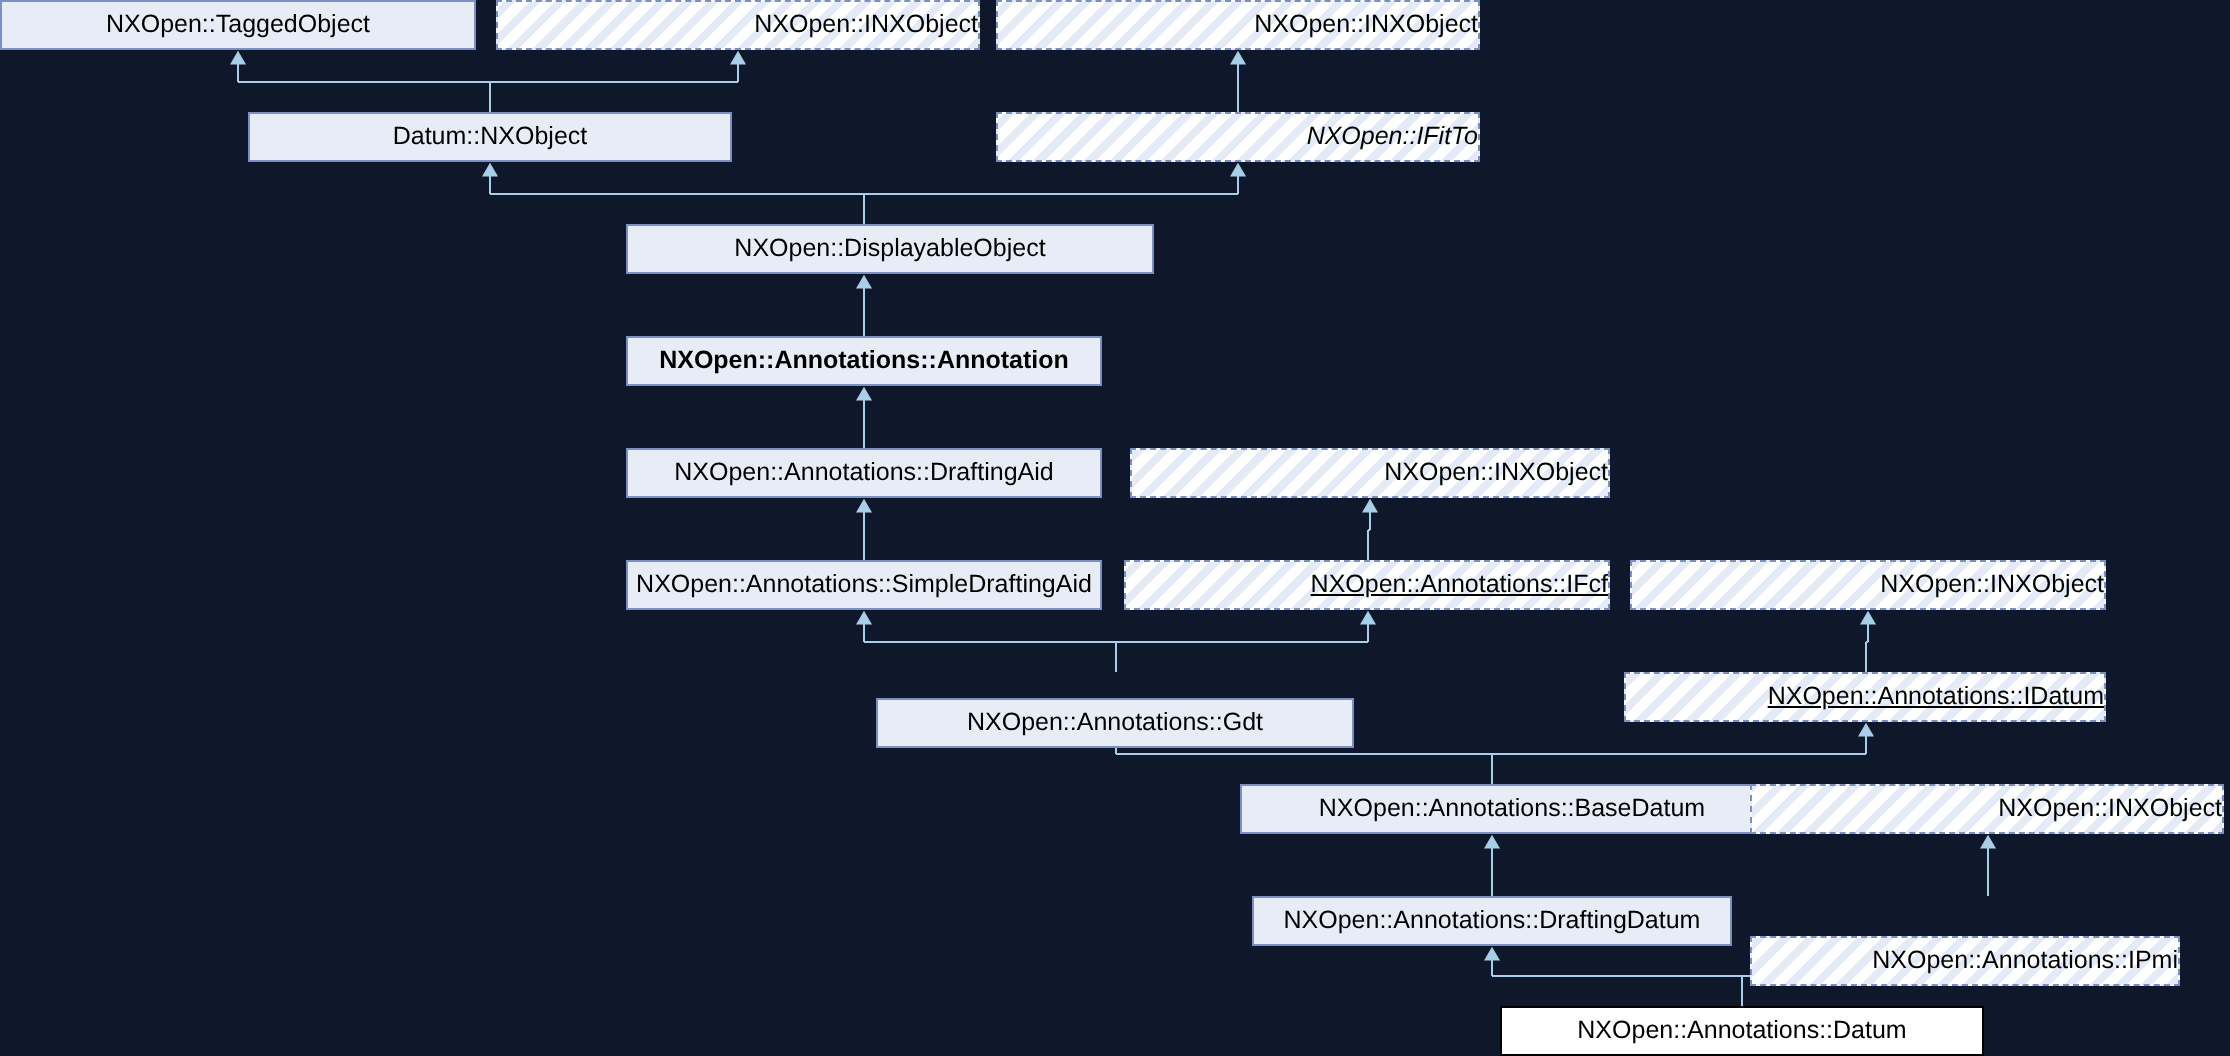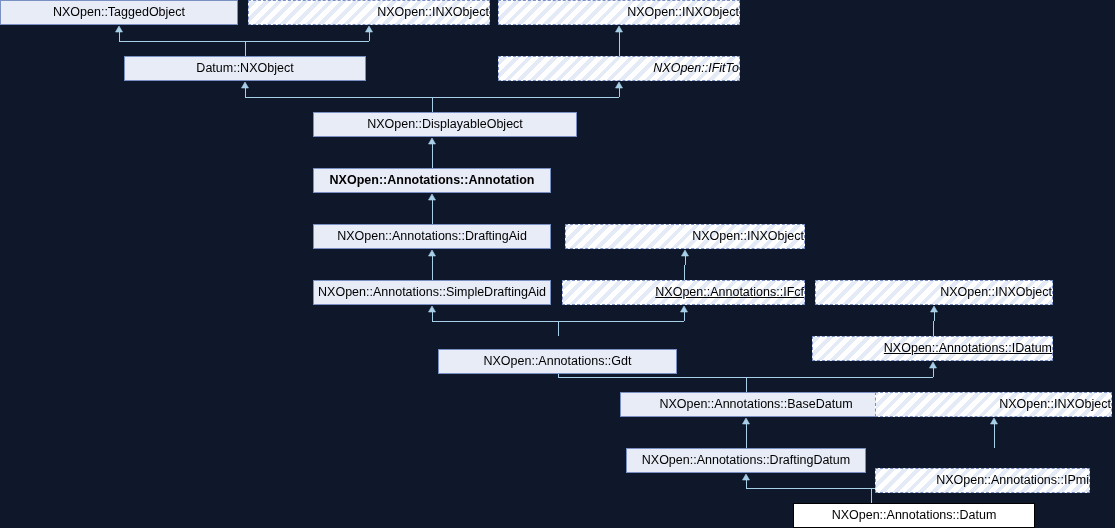"NXOpen::Annotations::Datum" div.node { margin-left: 43px -> none }
